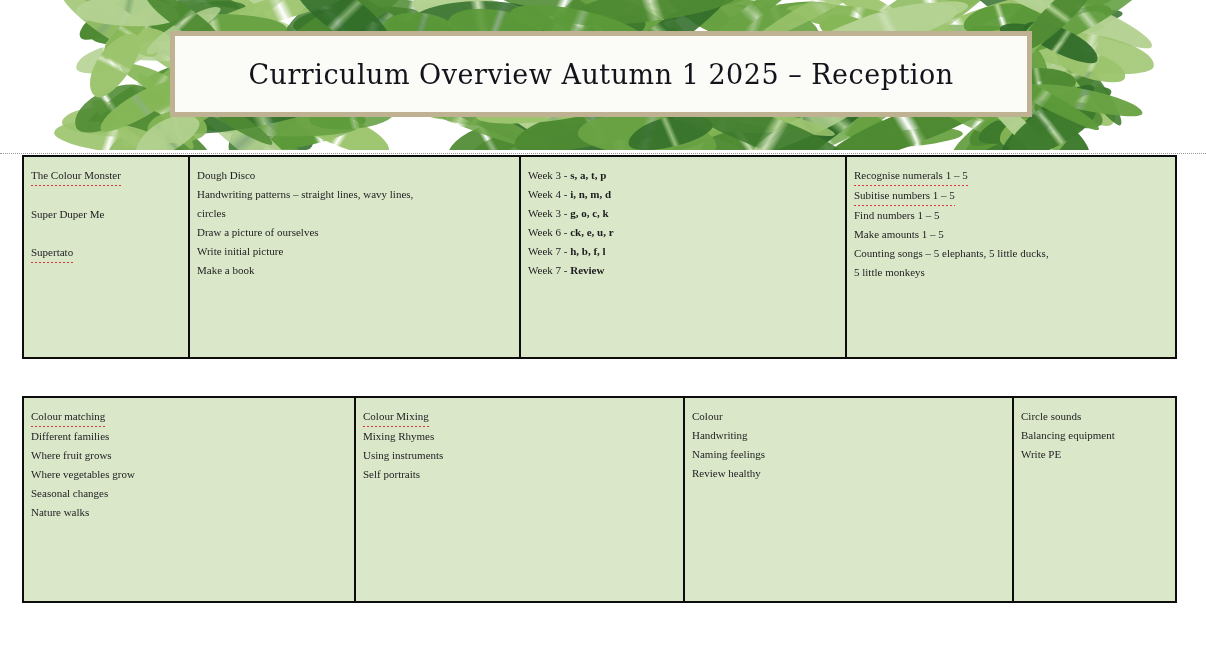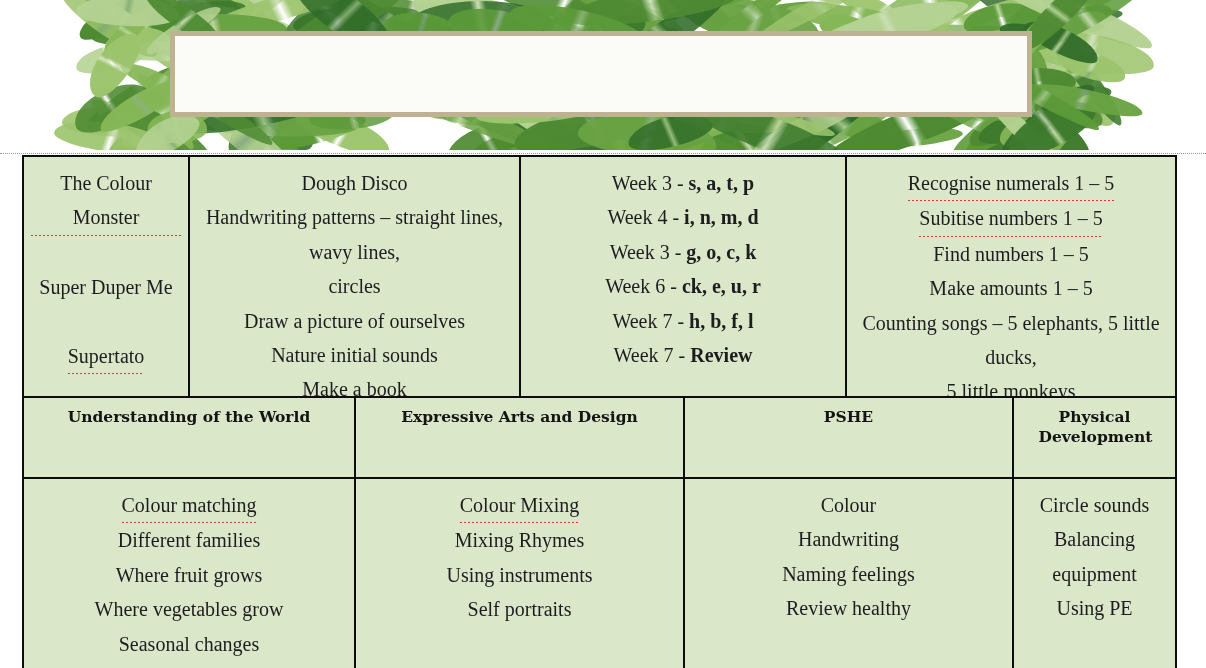"Curriculum Overview Autumn 1 2025" div { html: none -> <div>Curriculum Overview Autumn 1 2025 – Reception</div> }
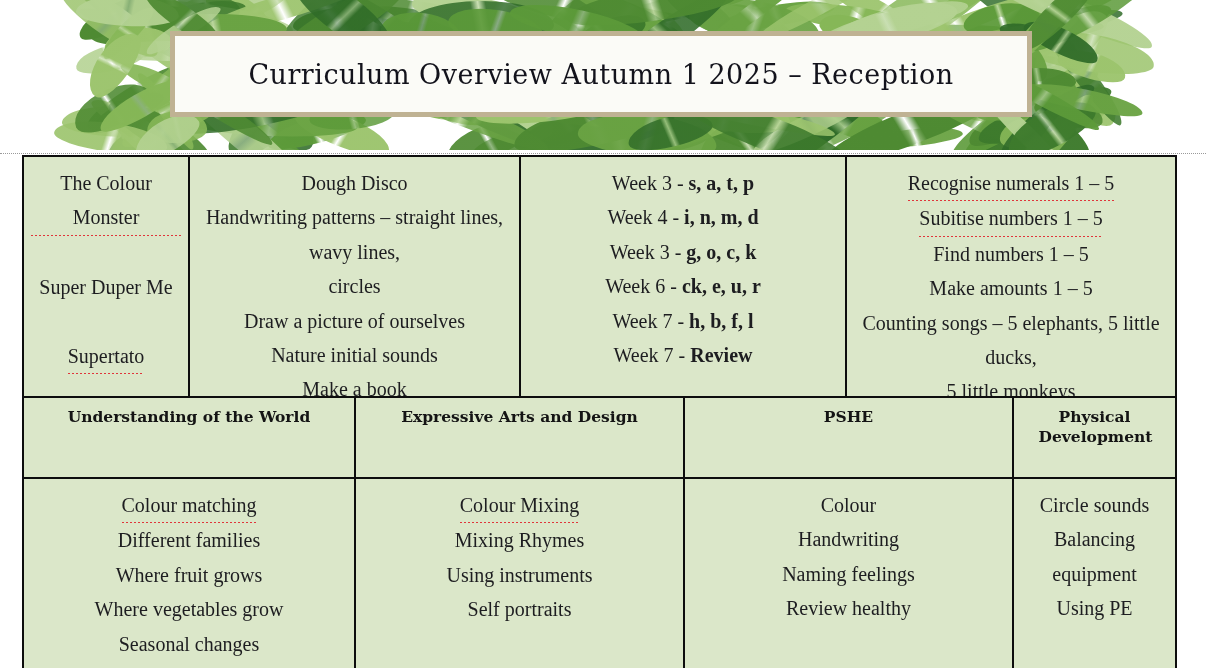"The Colour Monster" .body-cell { font-size: 20px -> 11px; text-align: center -> none }
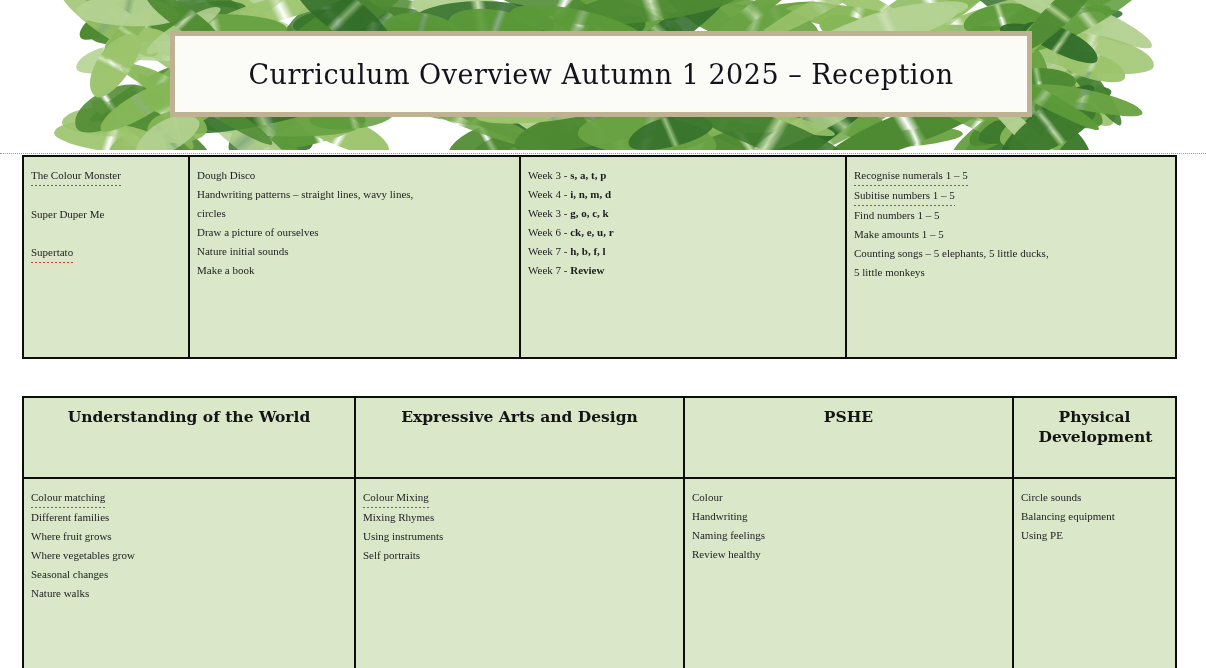"Nature initial sounds" span.ln { text: Nature initial sounds -> Write initial picture }
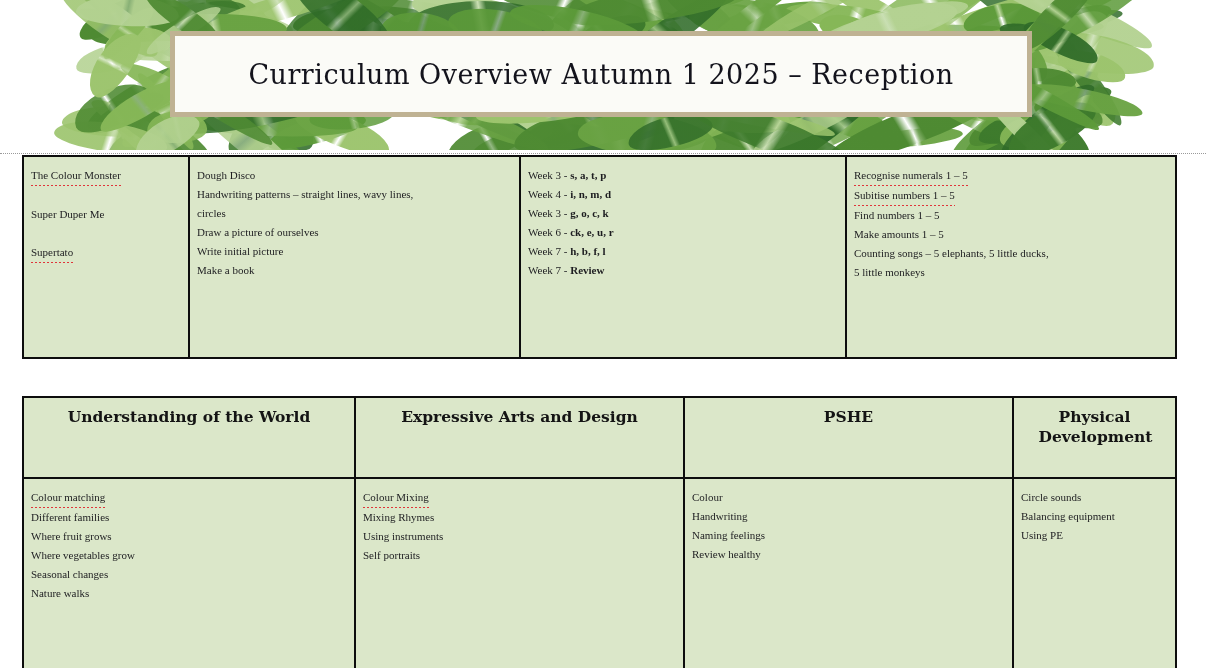"Understanding of the World" tr { html: <tr> <td> <span>Understanding of the World</span> </td> <td> <span>Expressive Arts and Design</span> </td> <td> <span>PSHE</span> </td> <td> <span>Physical Development</span> </td> </tr> -> none }
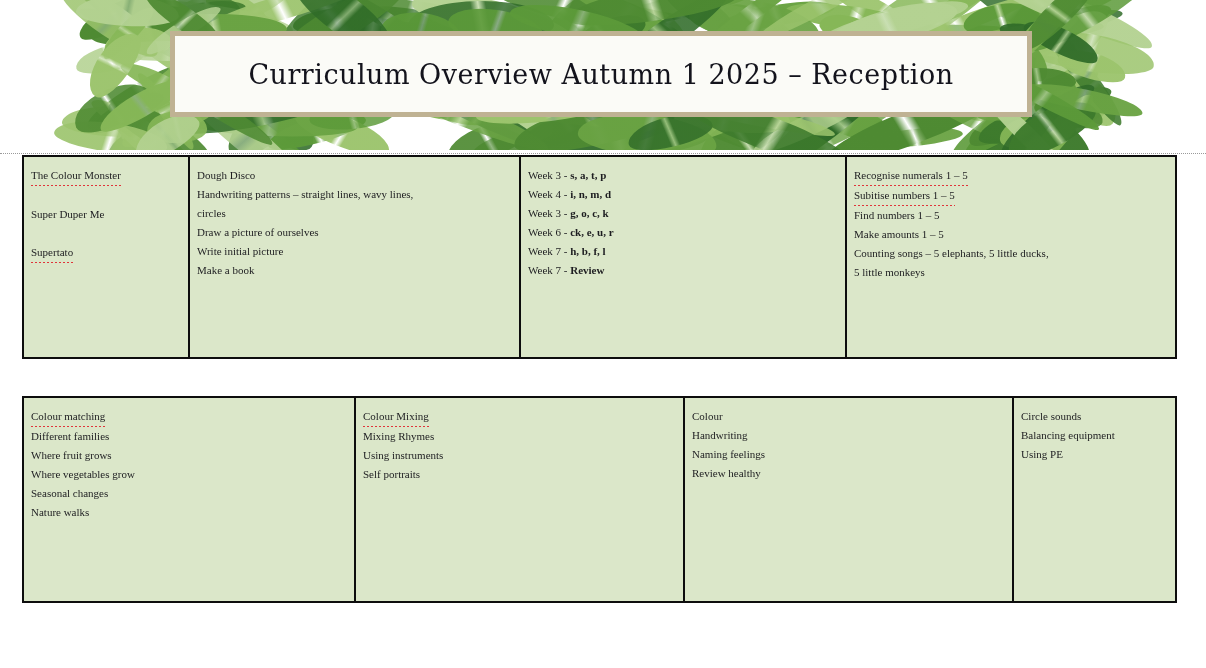"Using PE" span.ln { text: Using -> Write }
